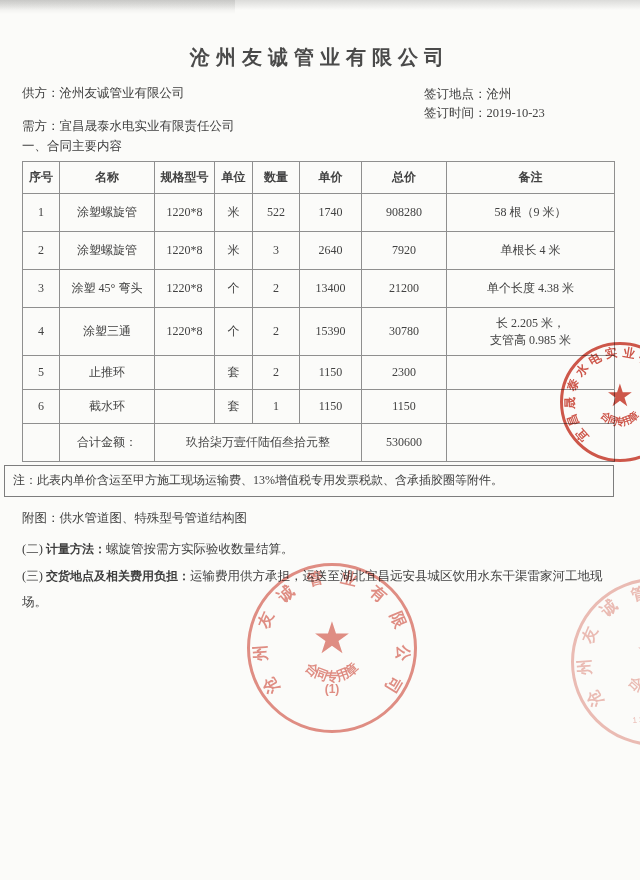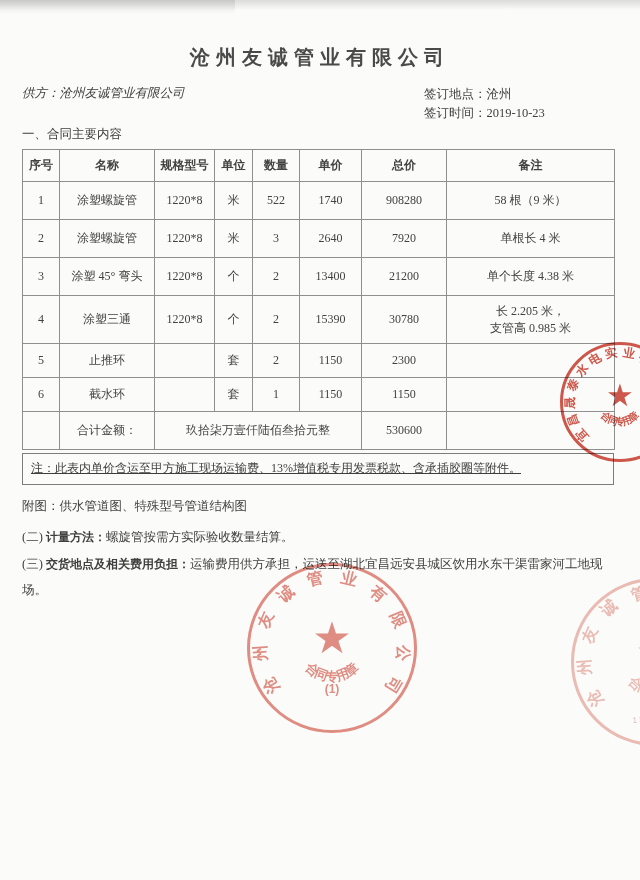"供方：沧州友诚管业有限公司" .meta-left p { font-style: italic -> none }
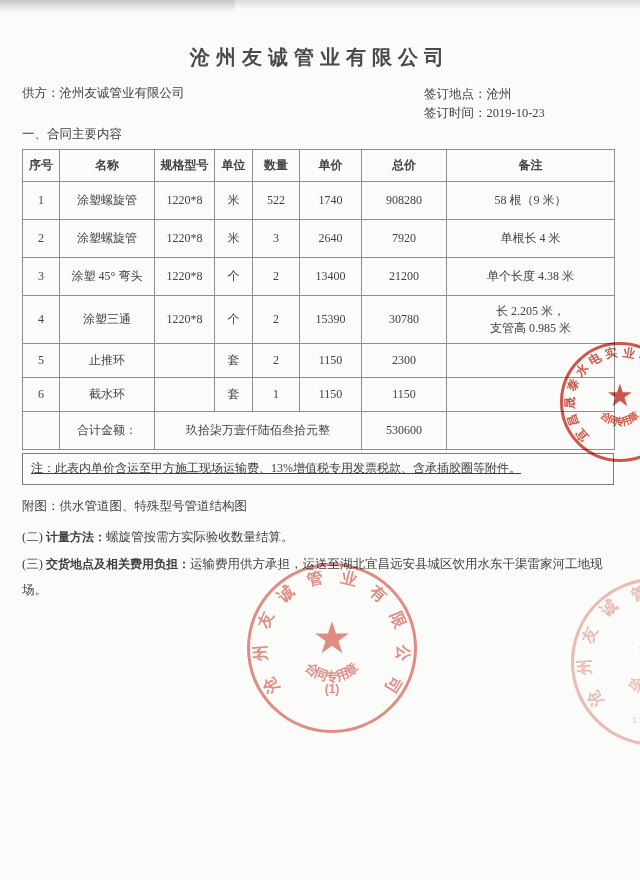"需方：宜昌晟泰水电实业有限责任公司" p.buyer-line { html: none -> <p><span>需方：</span><span>宜昌晟泰水电实业有限责任公司</span></p> }
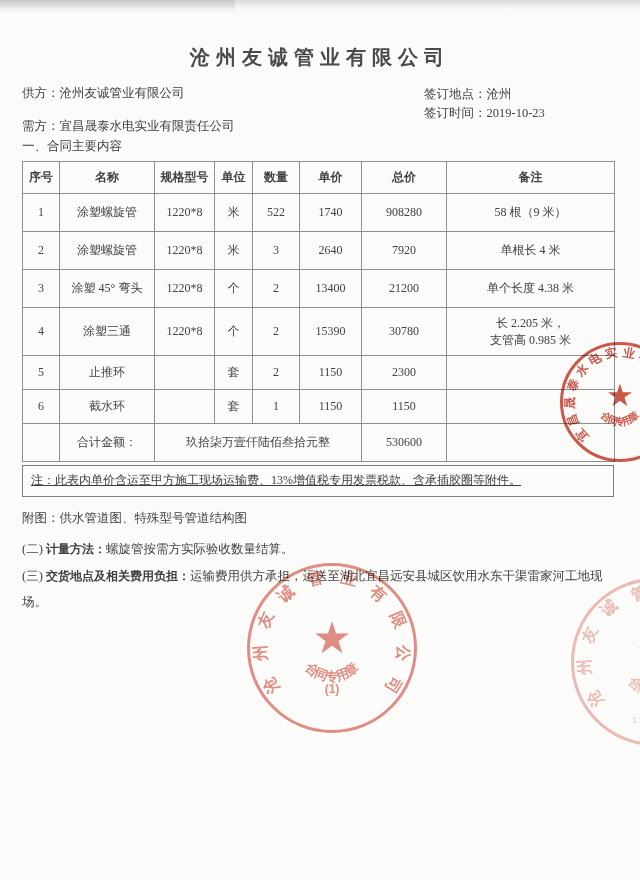"注：此表内单价含运至甲方施工现场运输费、13%增值税专用发票税款、含承插胶圈等附" .note-box { margin: 3px 26px 0 22px -> 3px 26px 0 4px; text-decoration: underline -> none }
